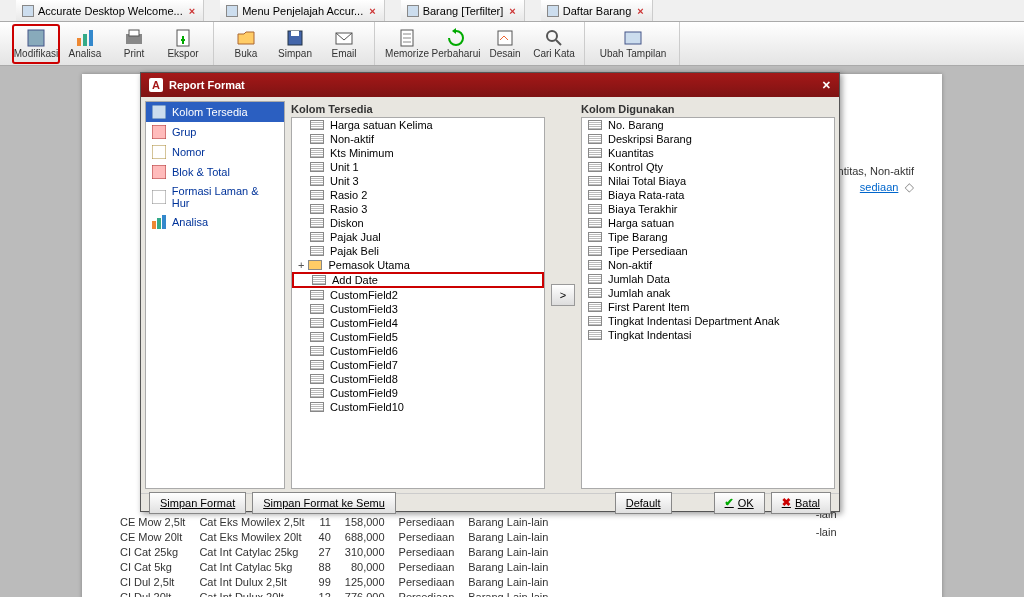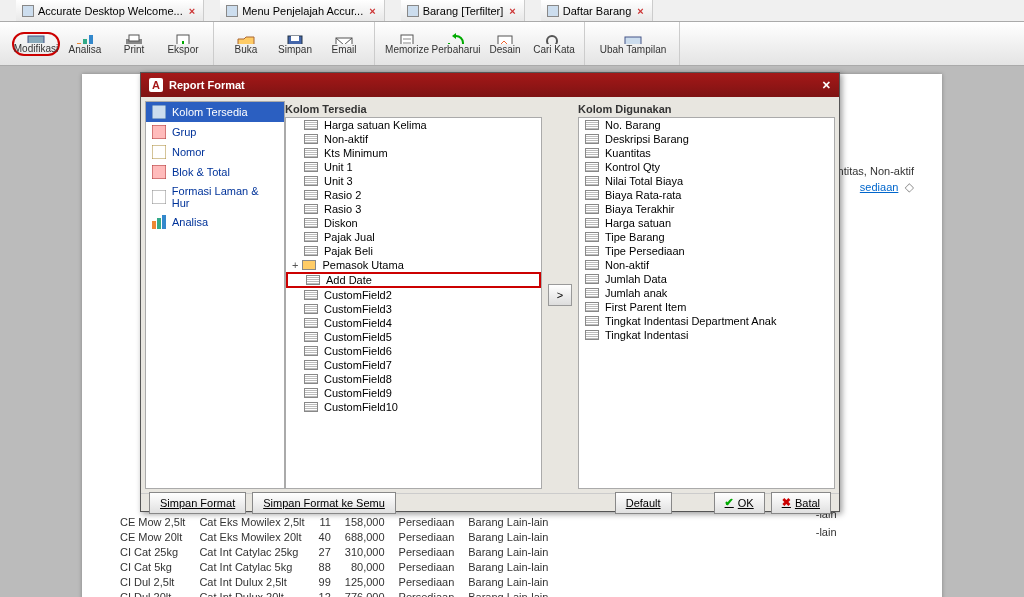"Modifikasi" .tool-btn { border-radius: 14px -> 3px; height: 24px -> 40px }
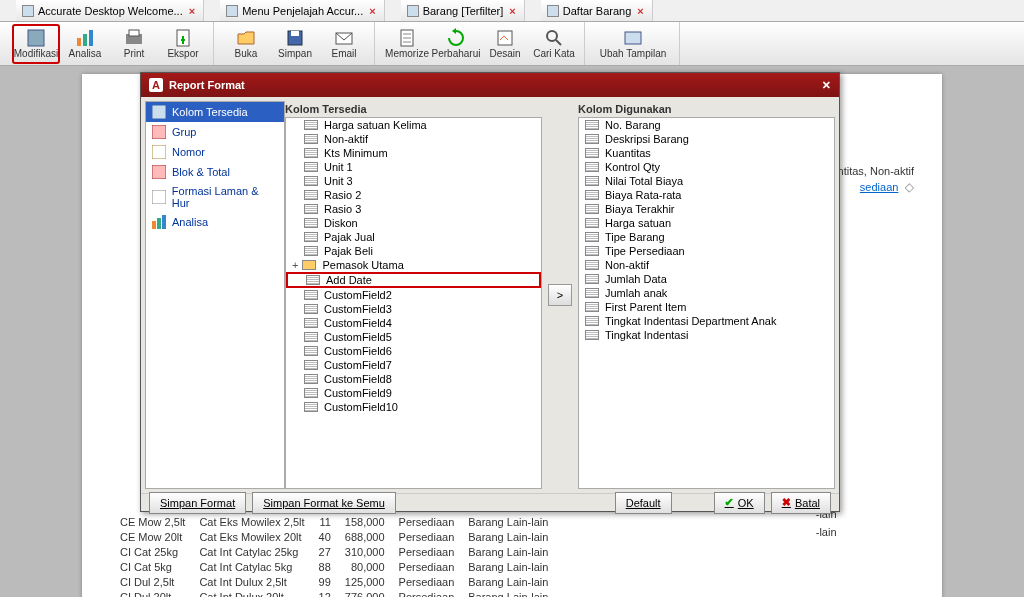"Kolom Tersedia" .dlg-body { gap: none -> 6px }
